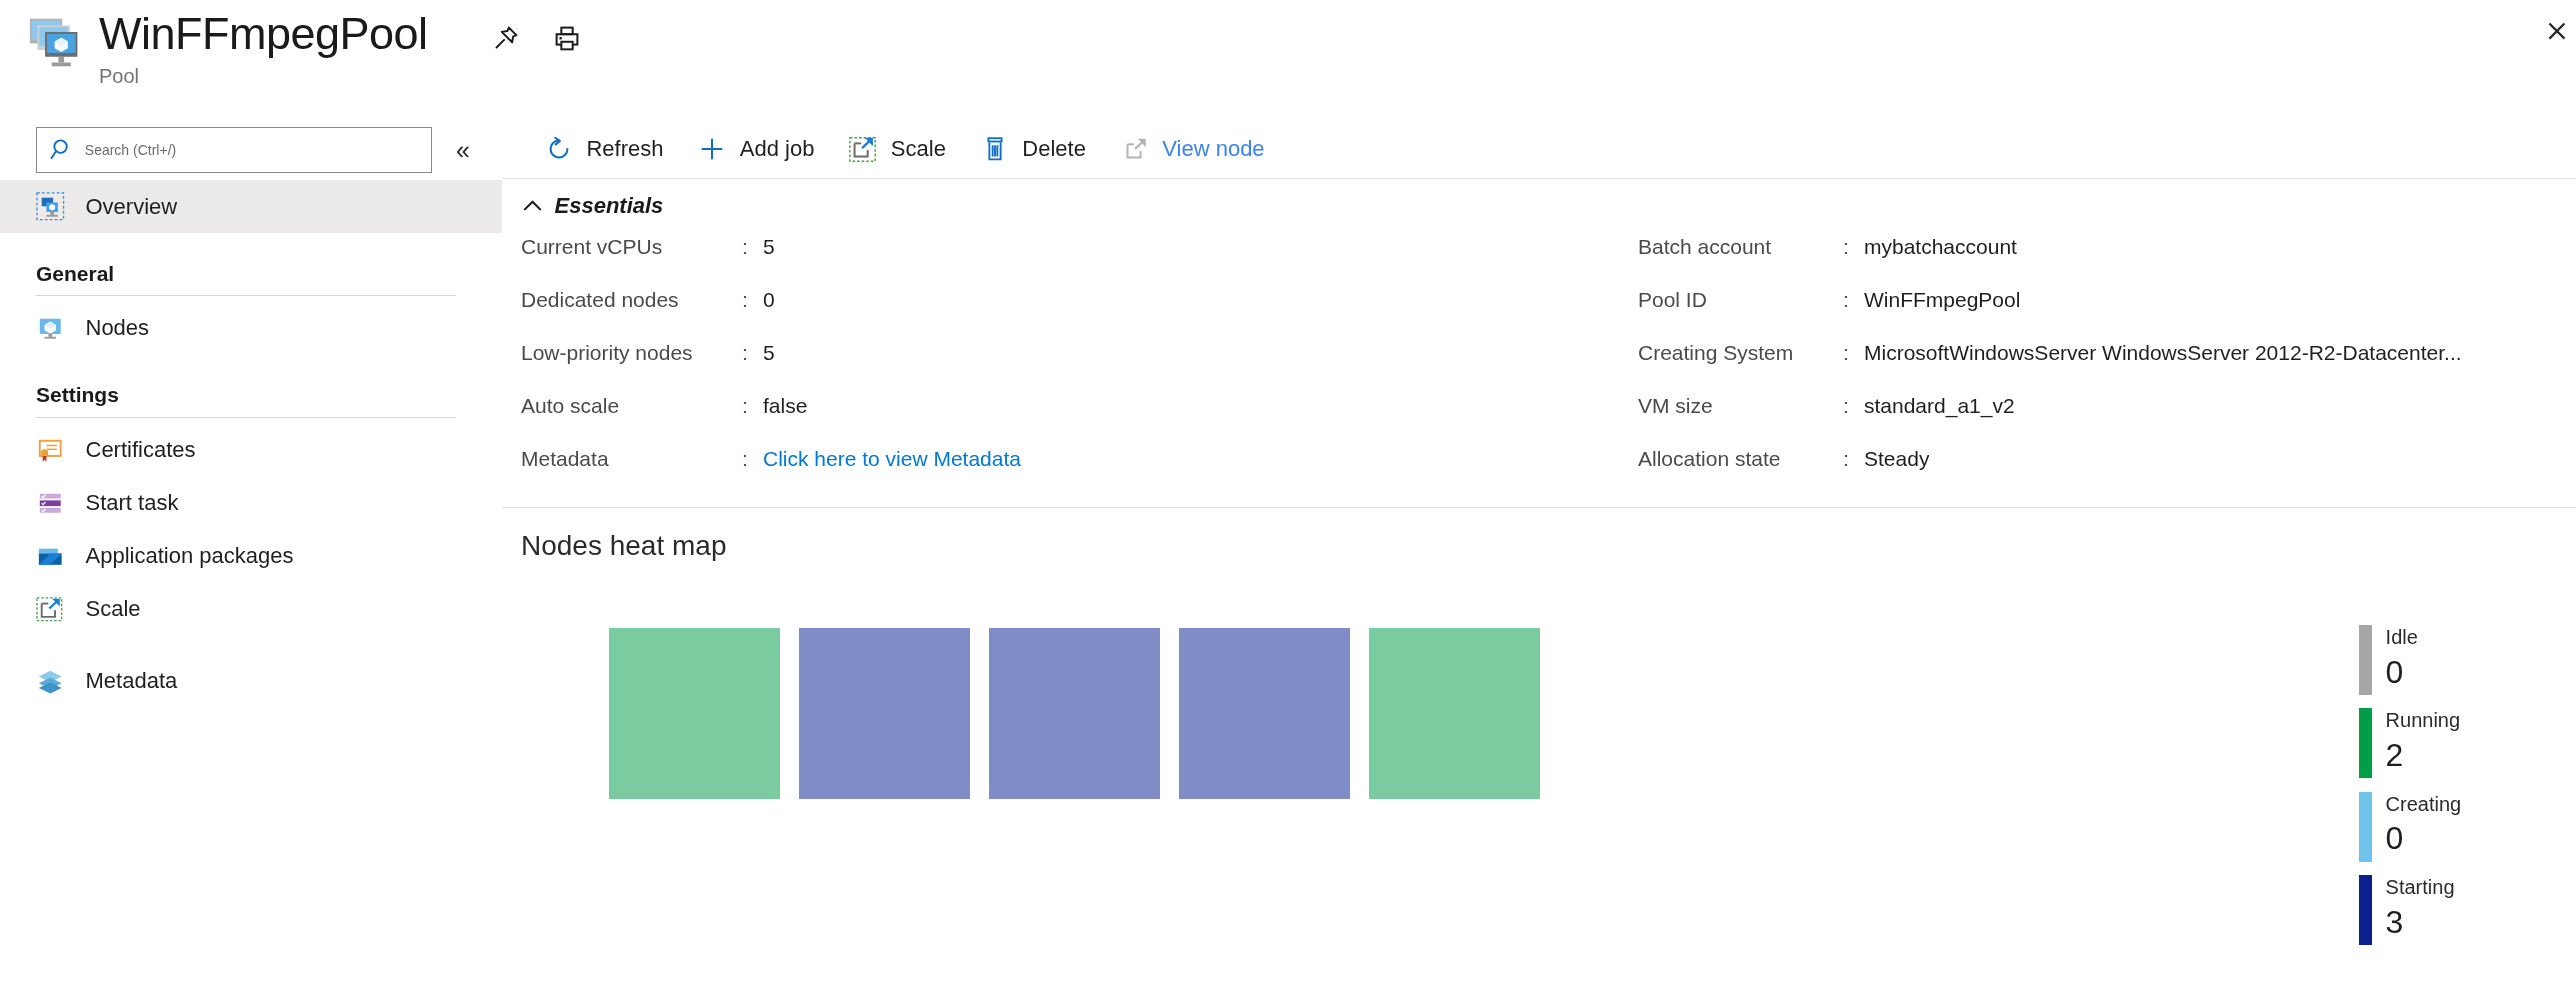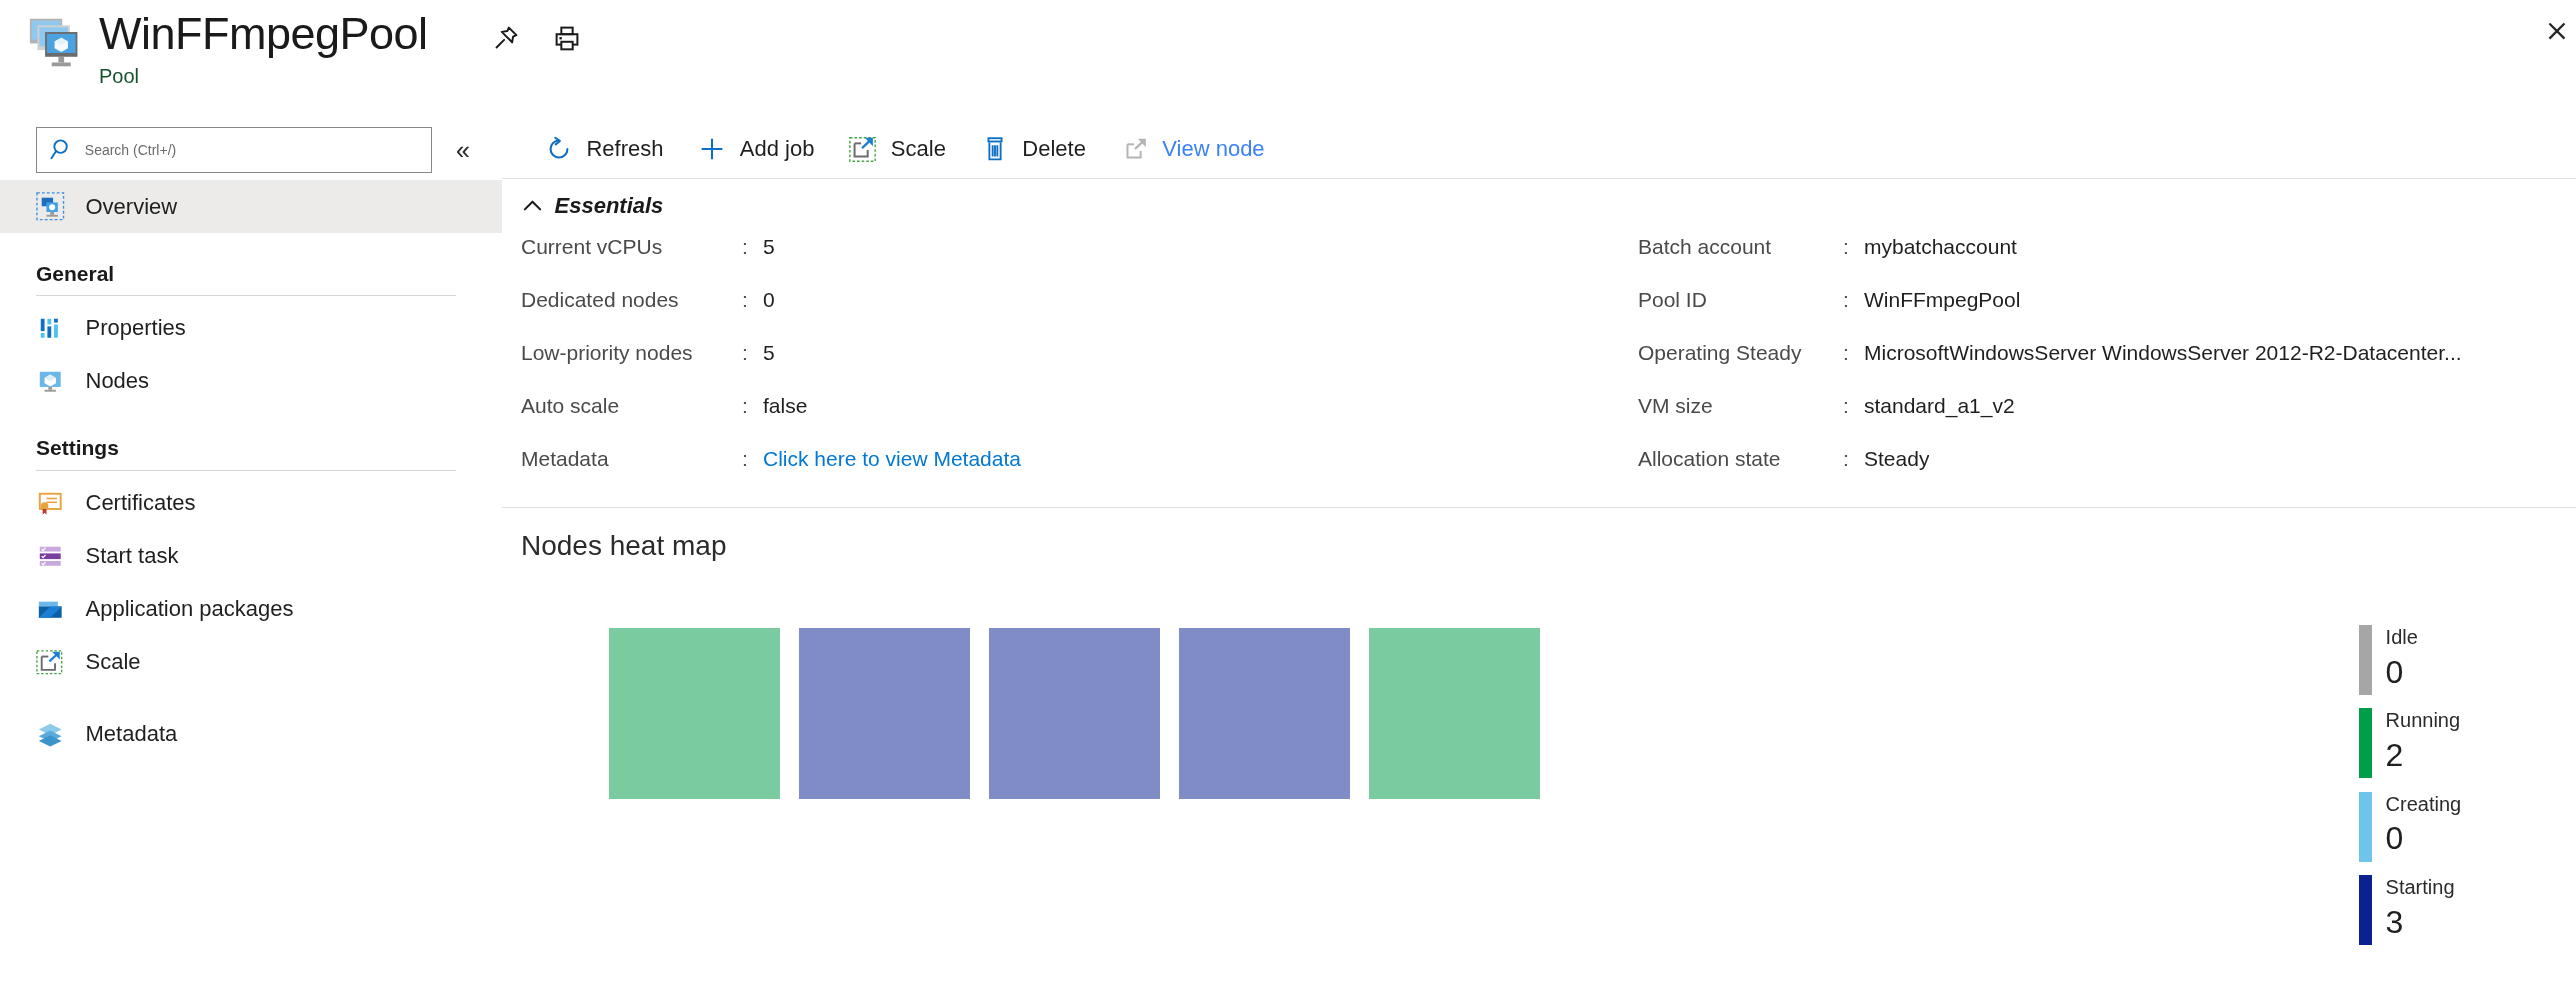"Pool" .header-subtitle { color: #14532d -> #737373 }
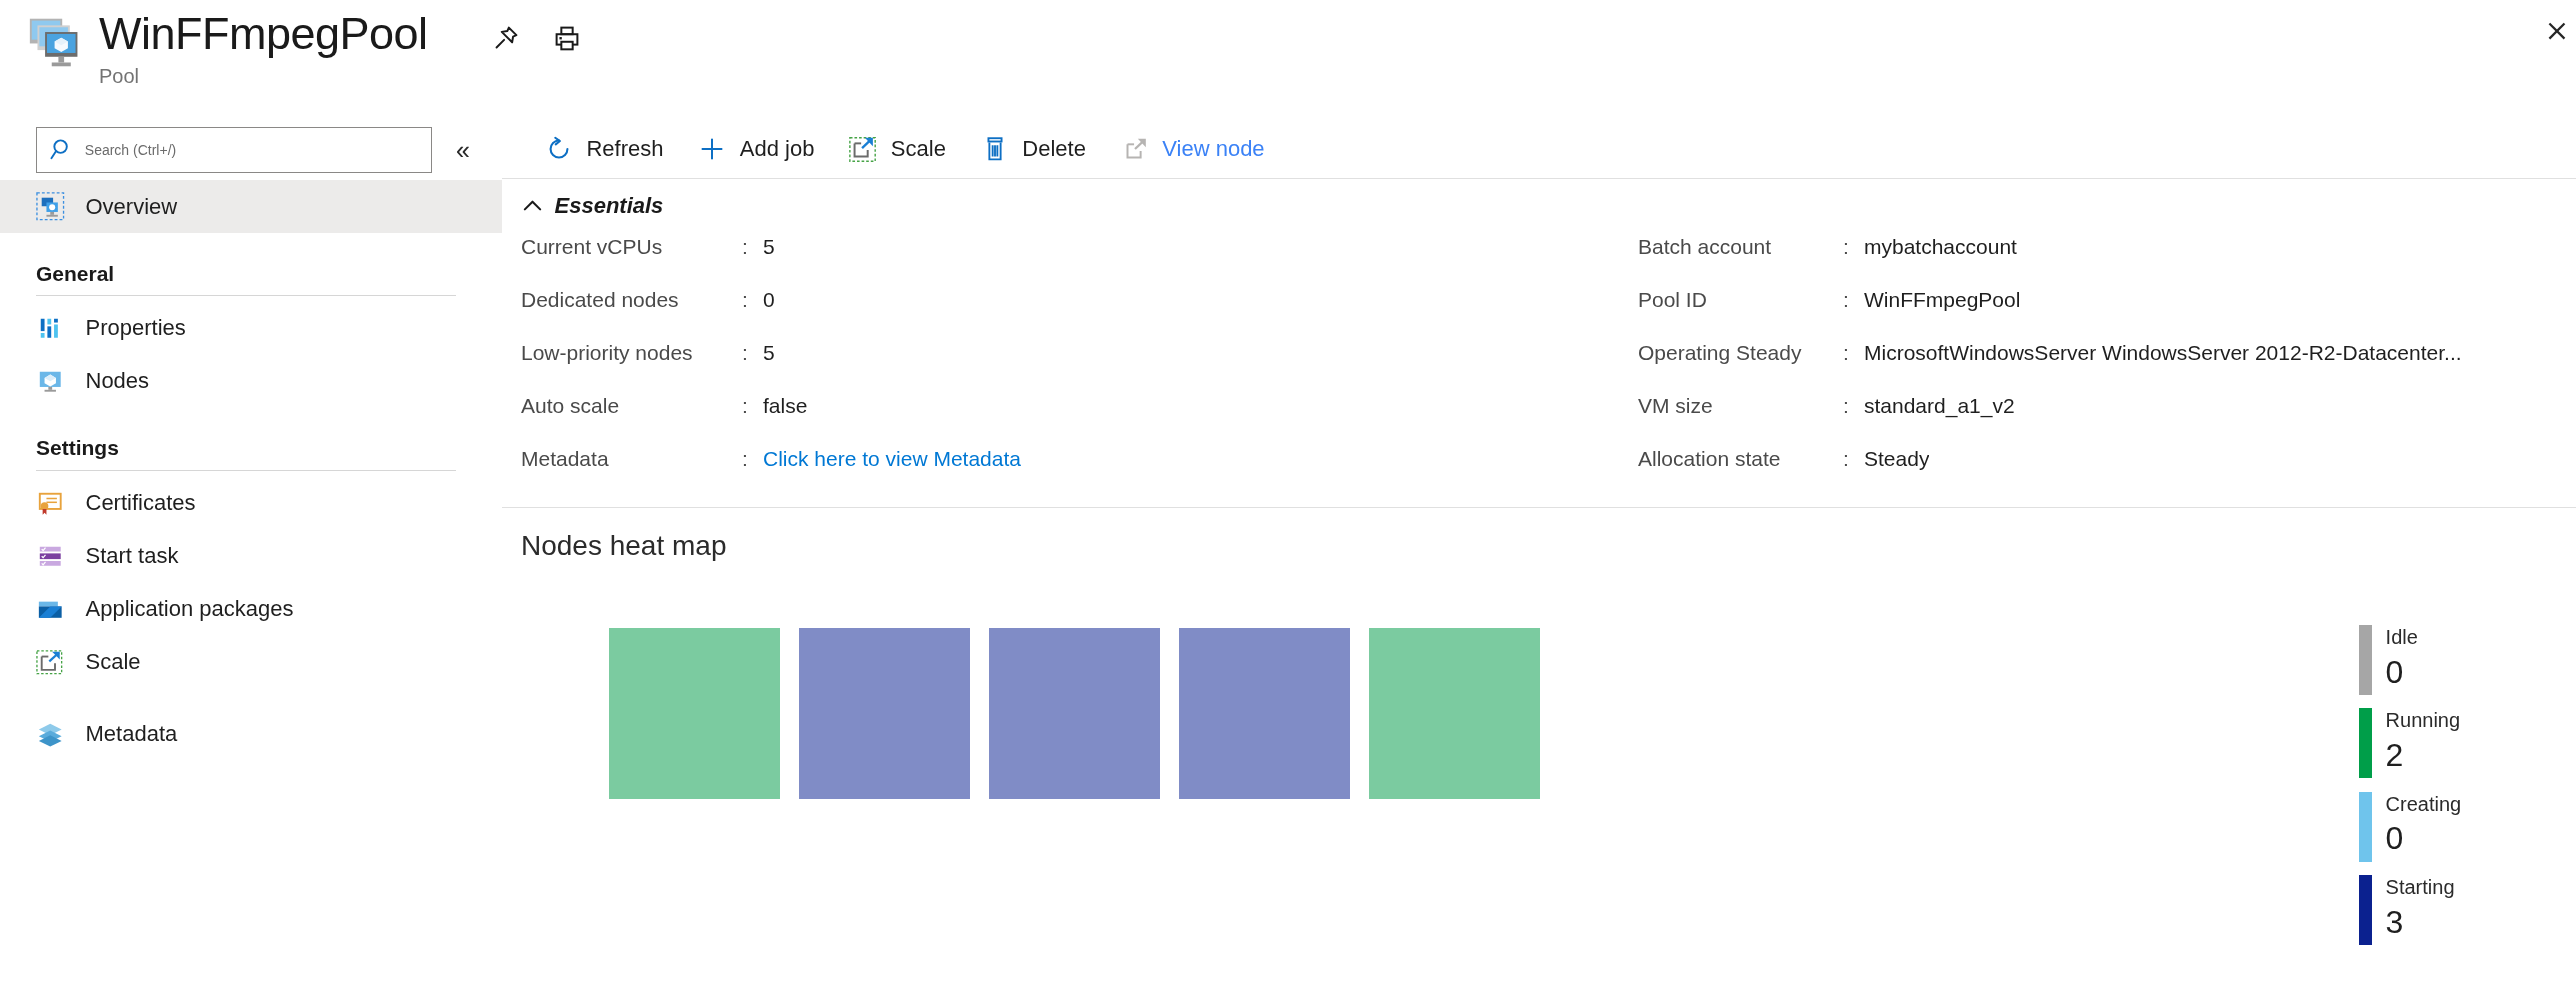"Properties" div.nav-item { html: <div> <span> <svg> <rect></rect> <rect></rect> <rect></rect> <rect></rect> <rect></rect> <rect></rect> </svg> </span> <span>Properties</span> </div> -> none }
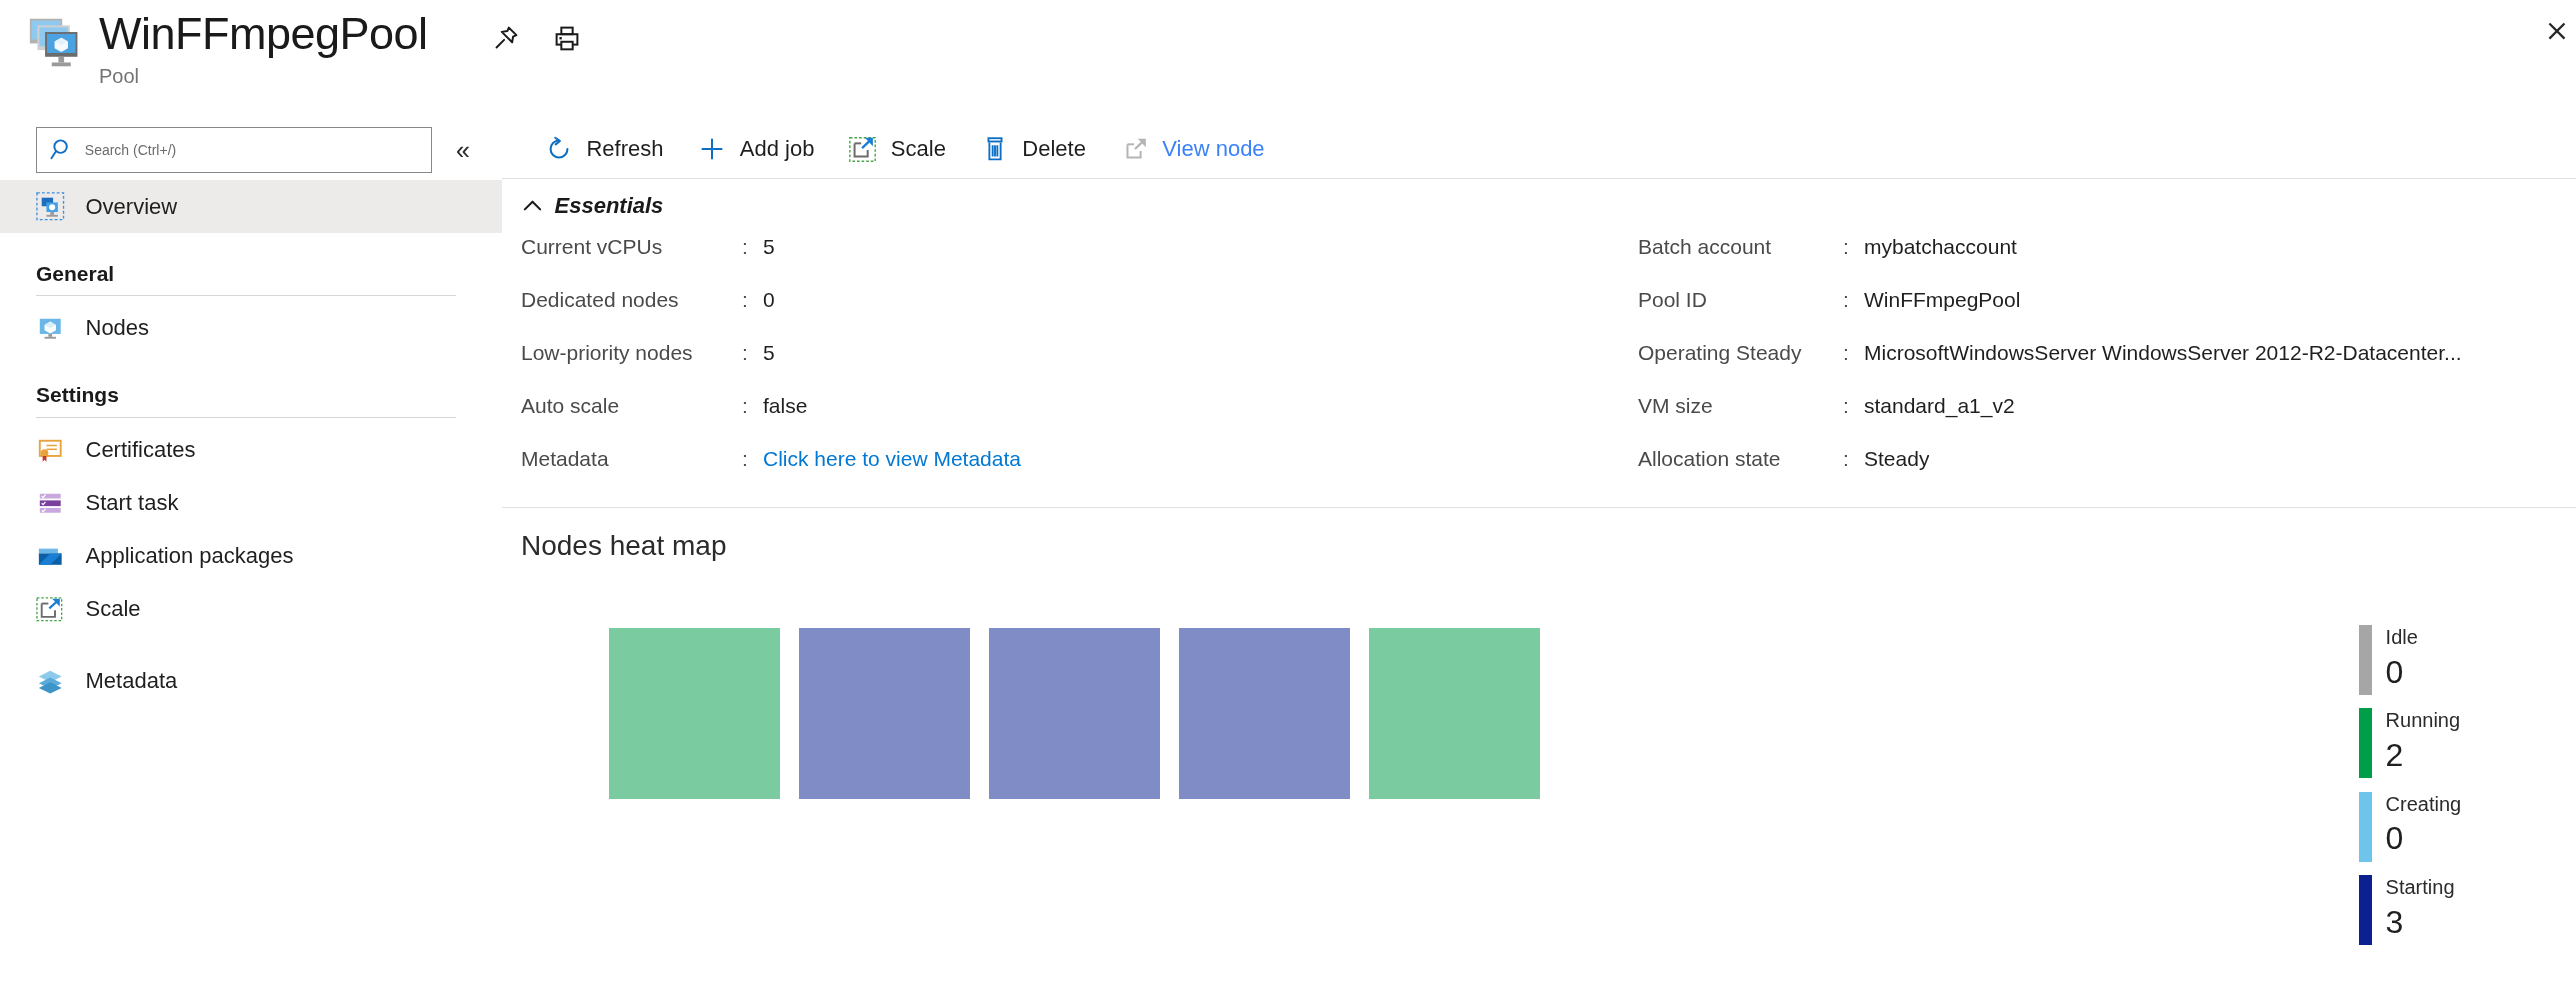"Operating Steady" span.ess-key { text: Operating Steady -> Creating System }
